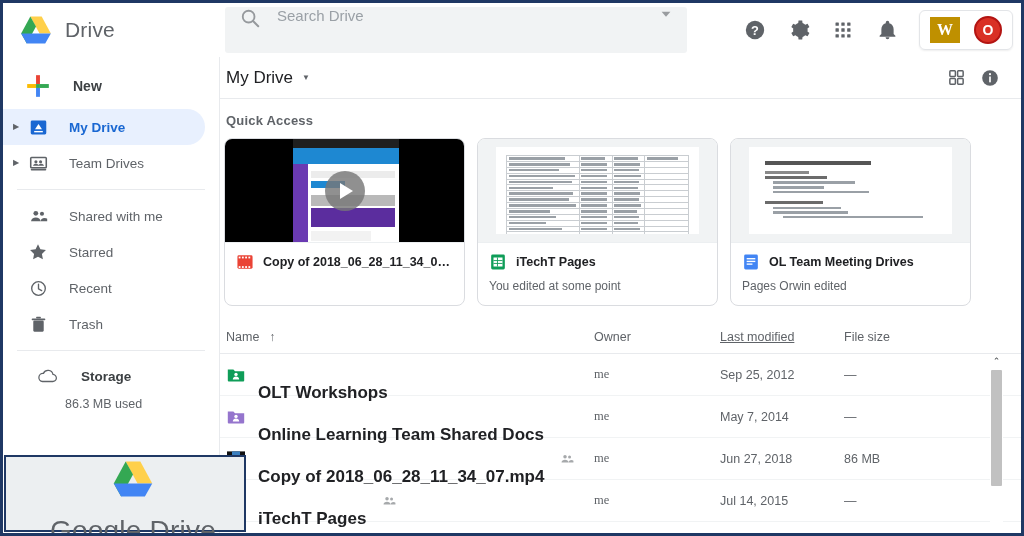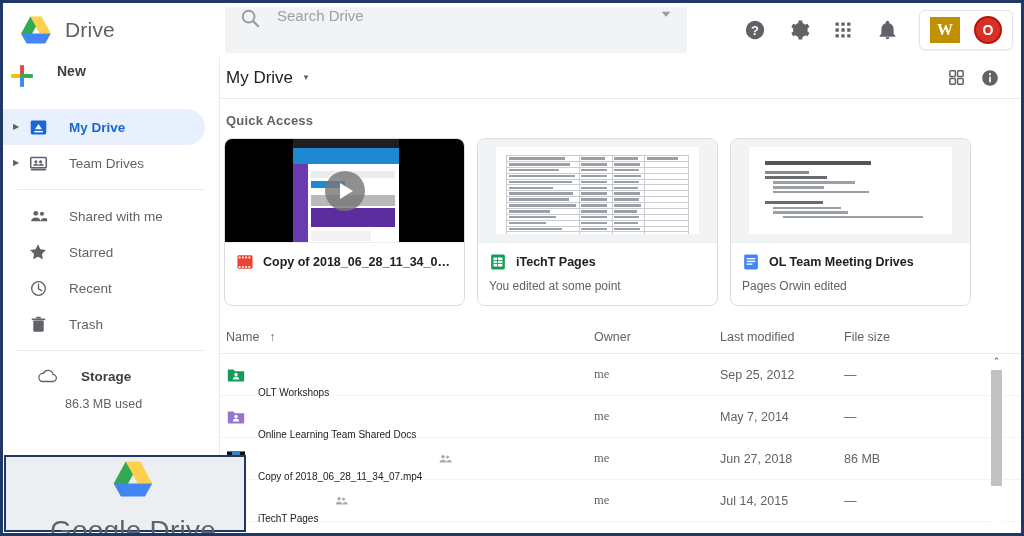"New" .new-row { align-items: flex-start -> center; padding-left: 6px -> 22px }
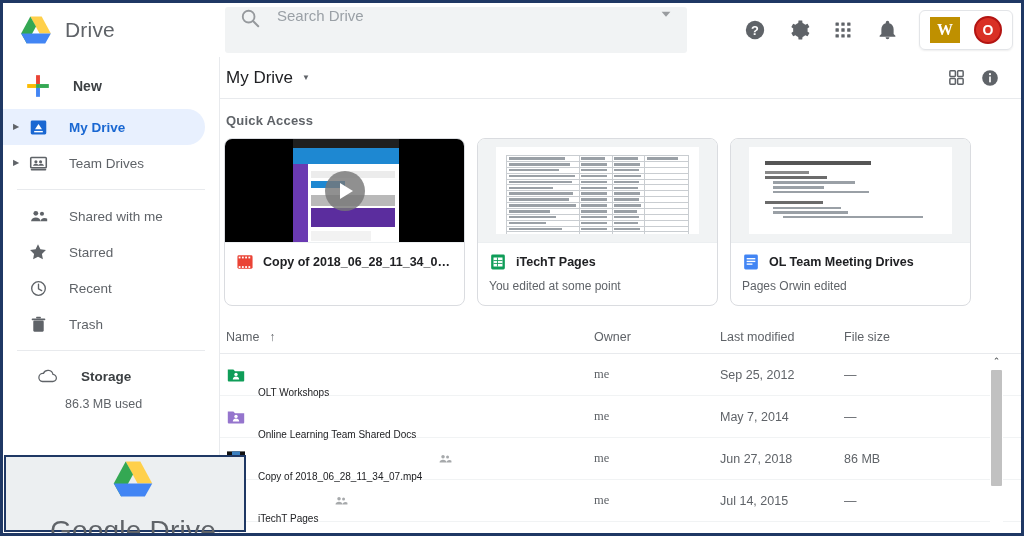"Last modified" .th-mod { text-decoration: none -> underline }
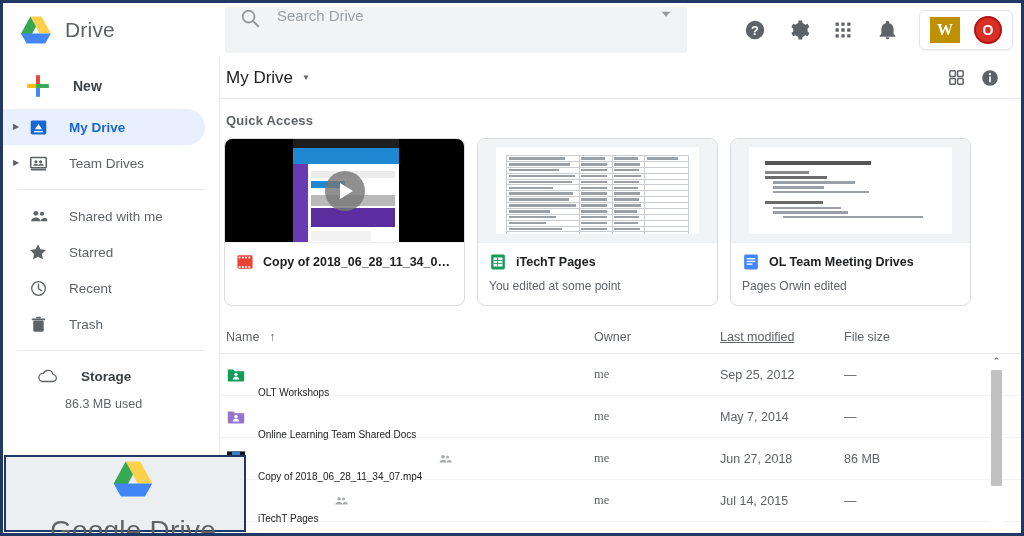"OLT Workshops" .fname { font-size: 10px -> 17px; font-weight: 400 -> 700 }
